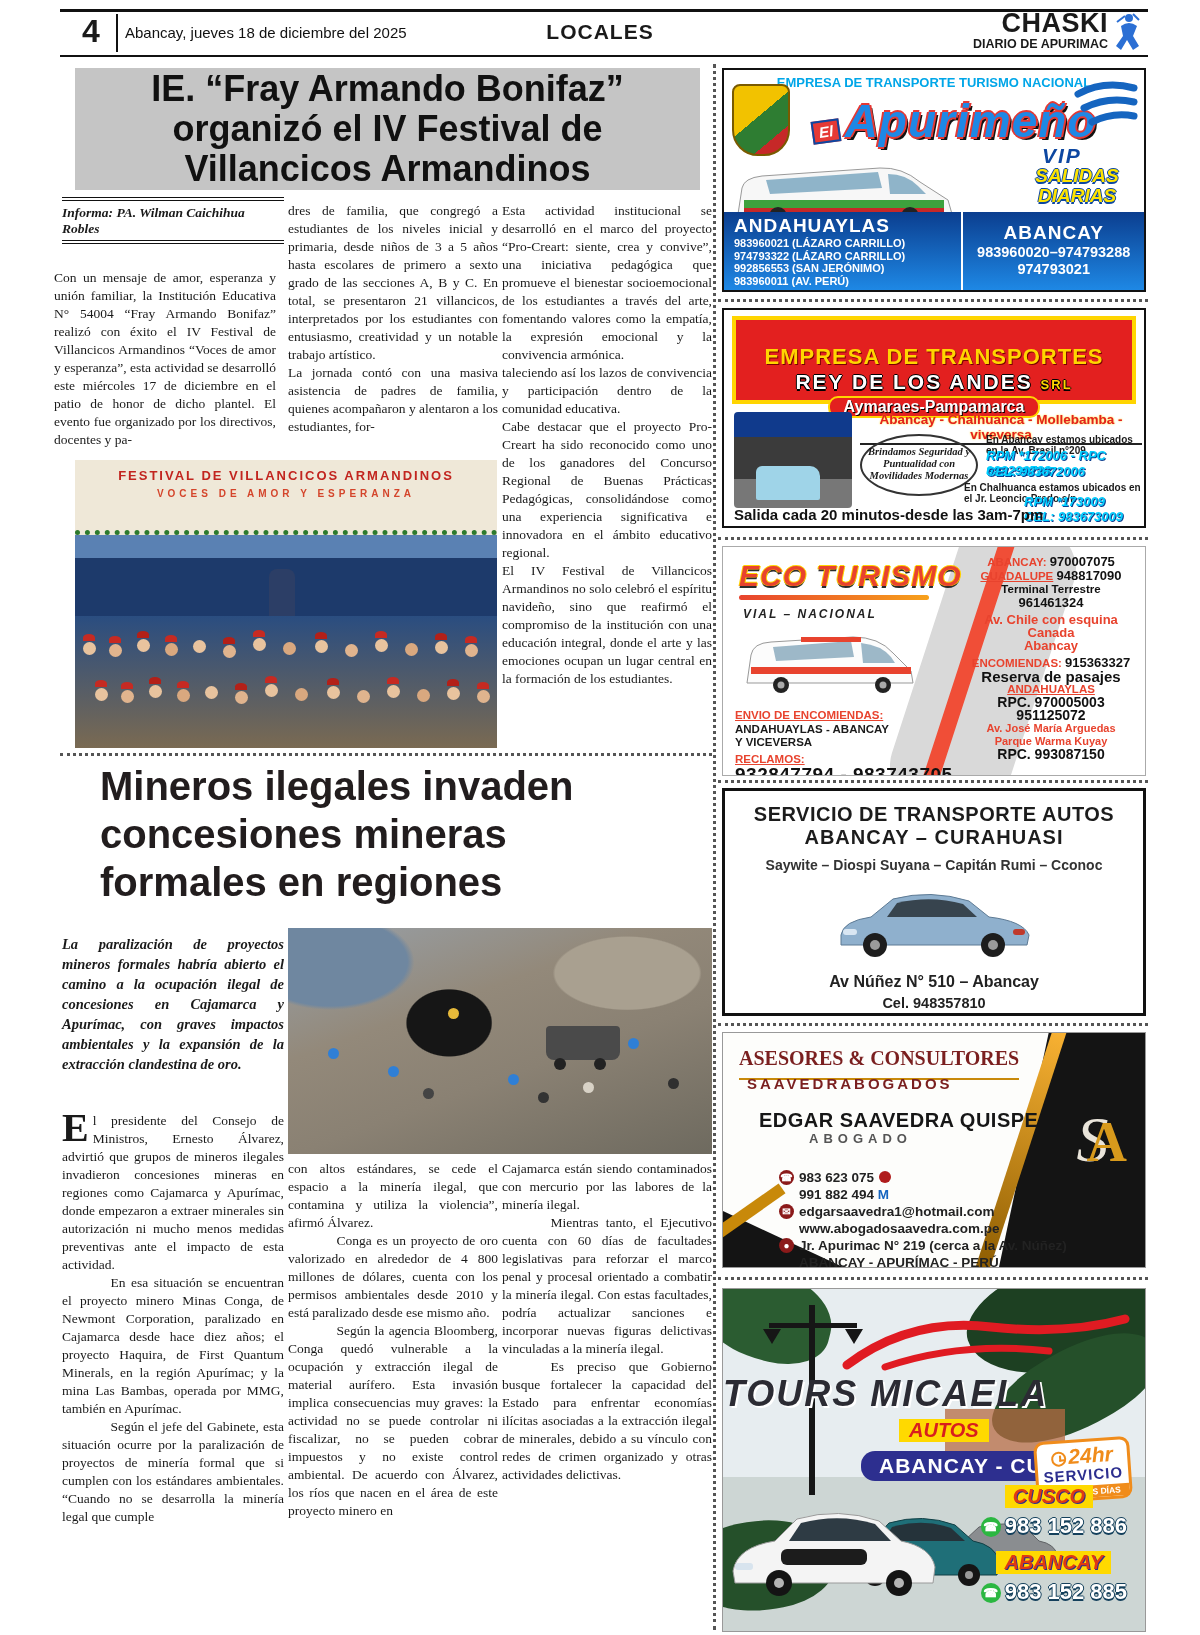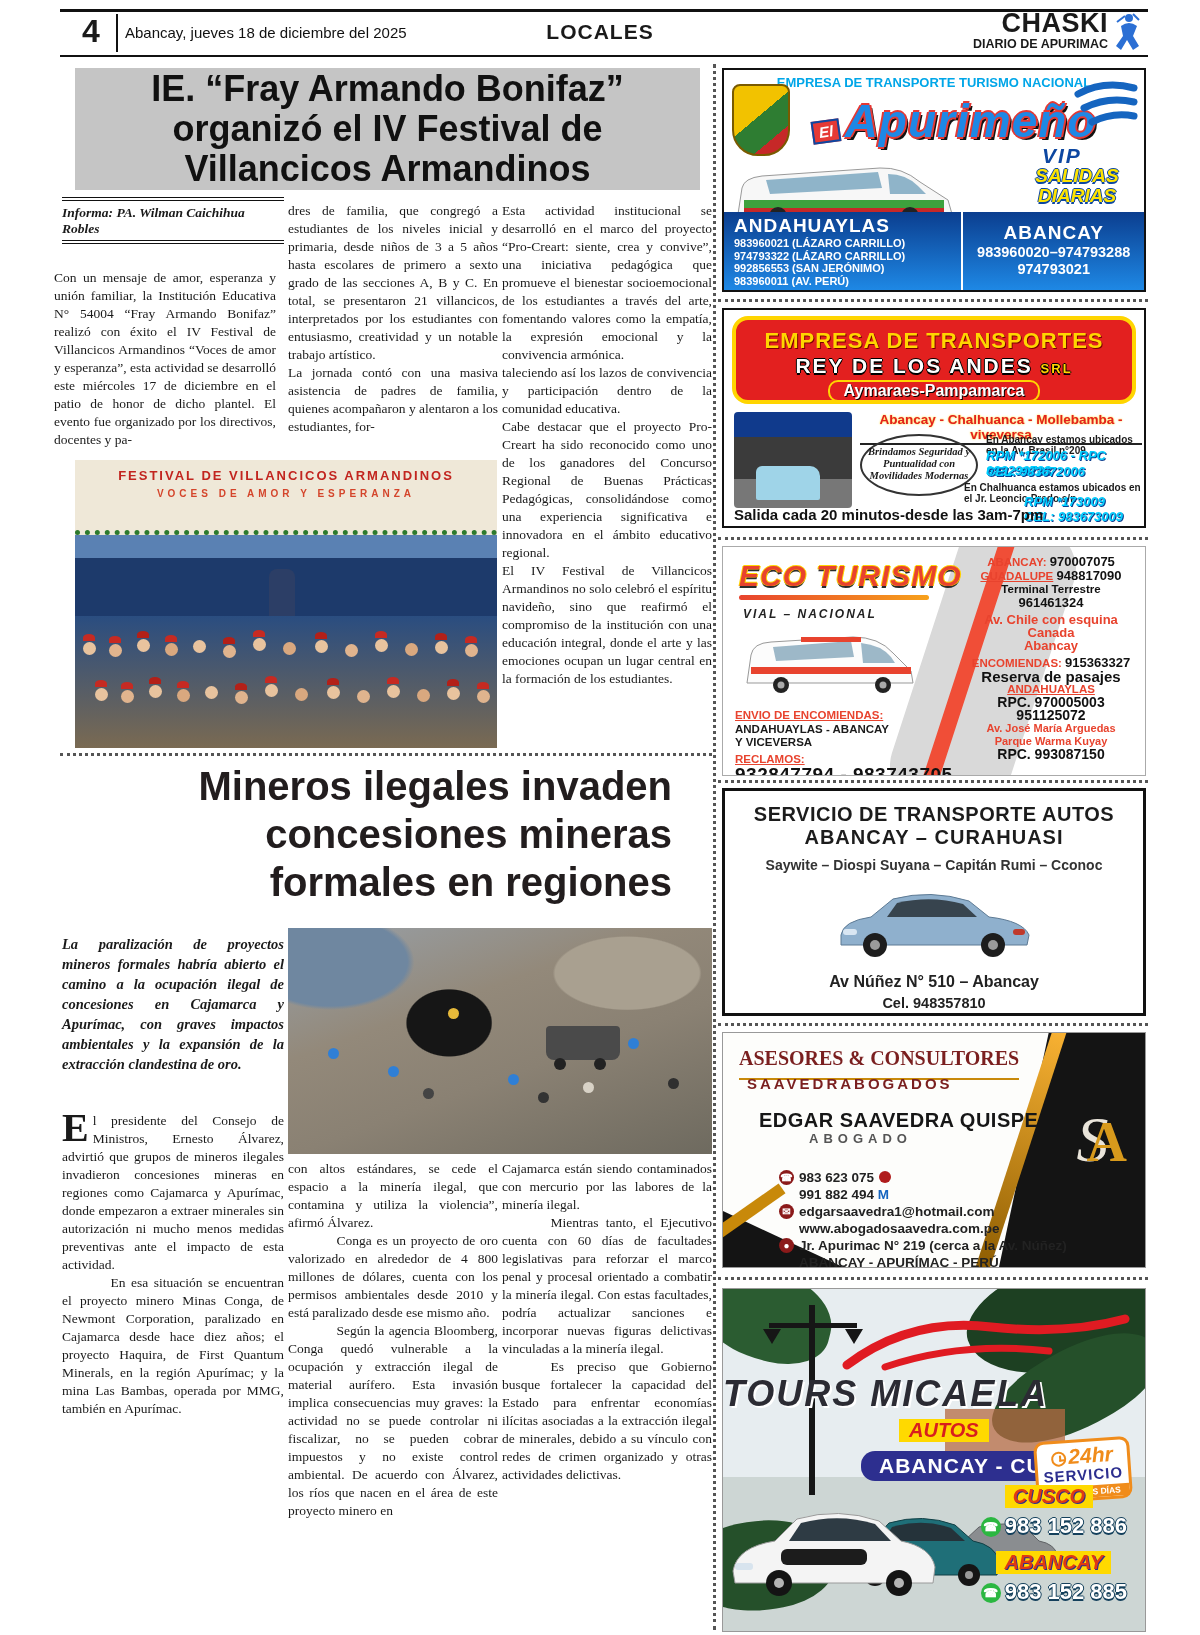"EMPRESA DE TRANSPORTES" #ad2 .banner { border-radius: 16px -> 0; padding-top: 8px -> 24px }
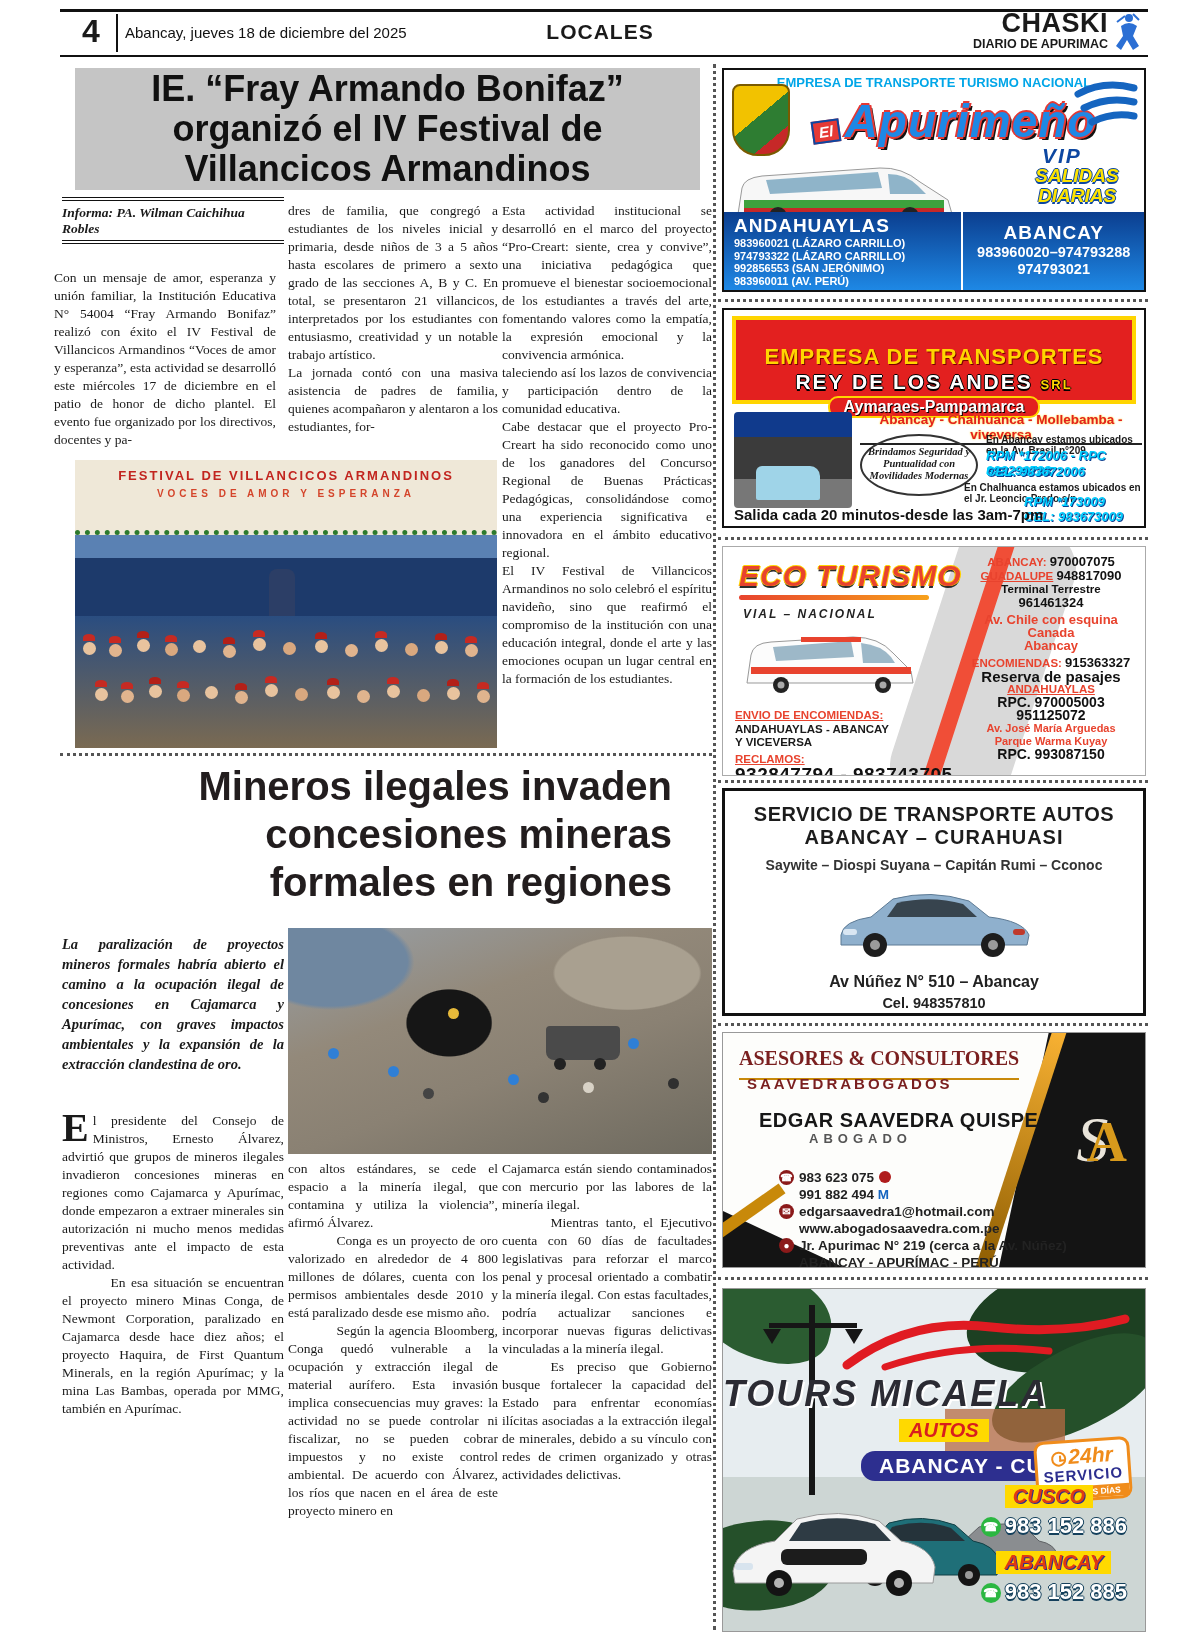"Mineros ilegales invaden concesiones" .a2-title { text-align: right -> left }
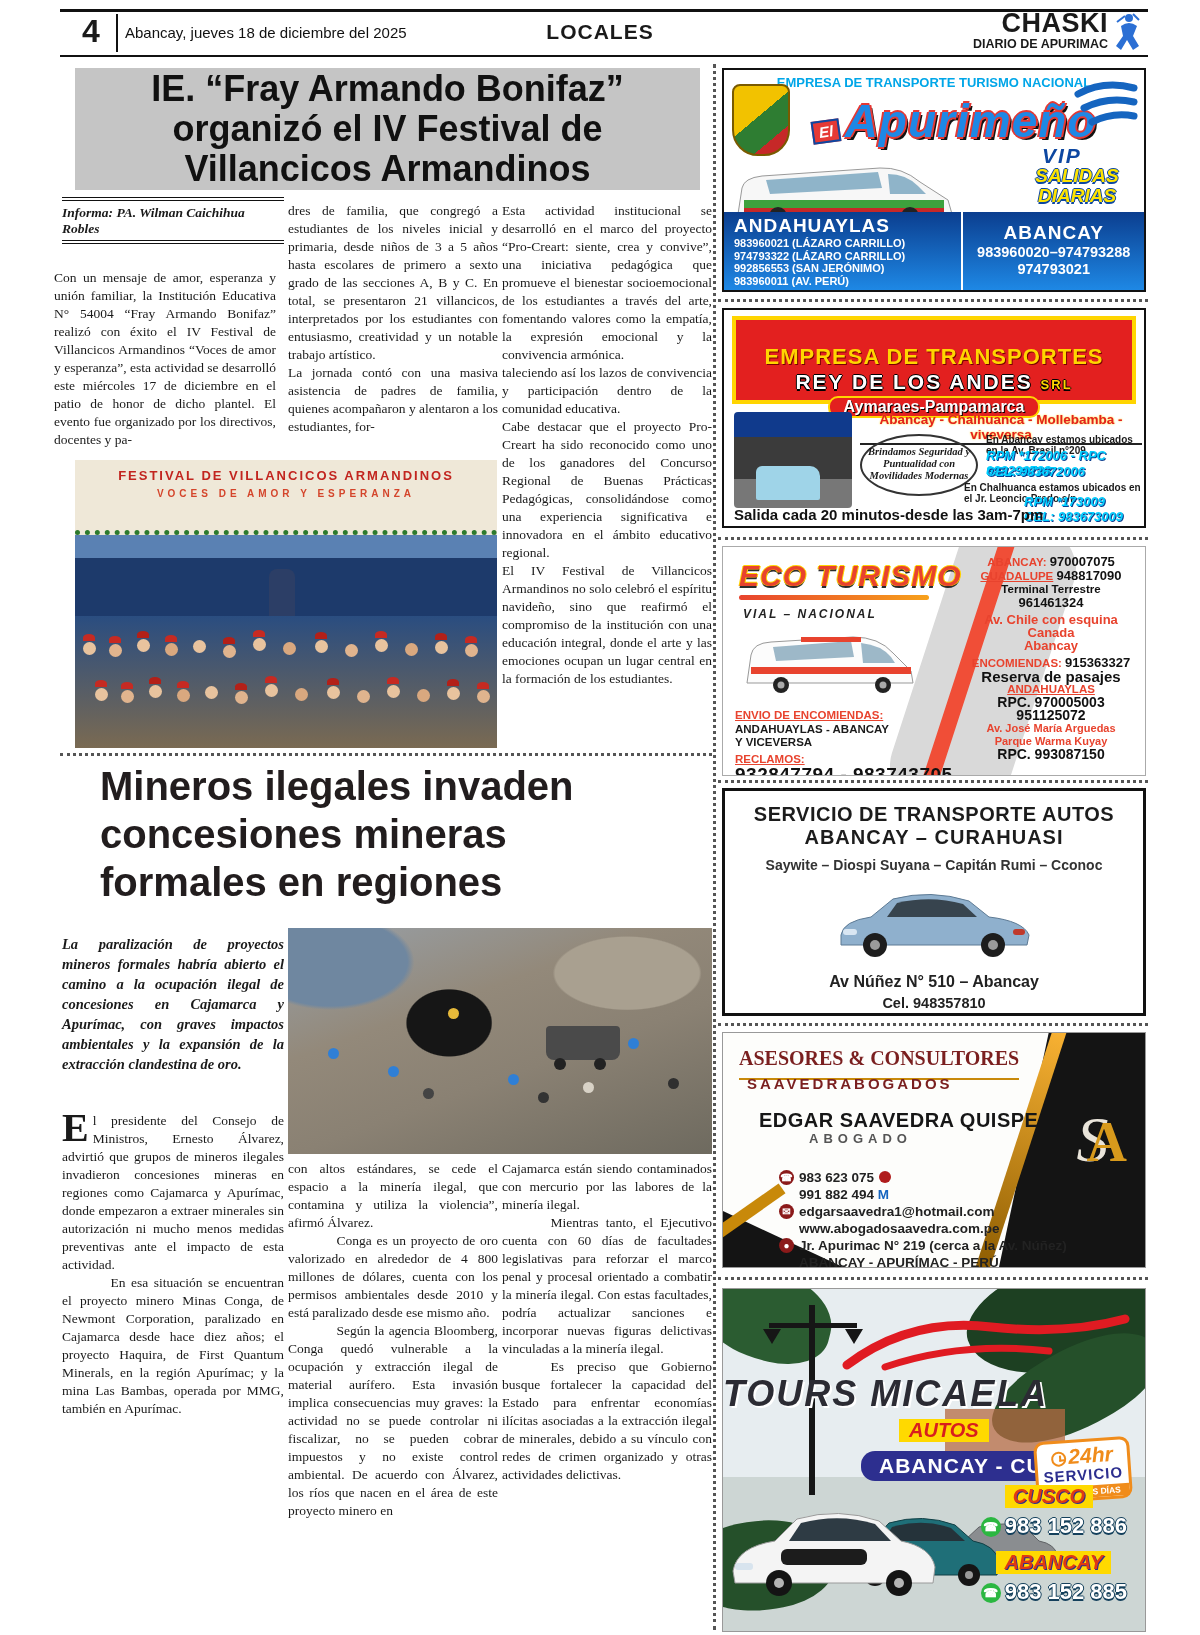"Según el jefe del Gabinete," p { html: none -> <p>Según el jefe del Gabinete, esta situación ocurre por la paralización de proyectos de minería formal que si cumplen con los estándares ambientales. “Cuando no se desarrolla la minería legal que cumple</p> }
